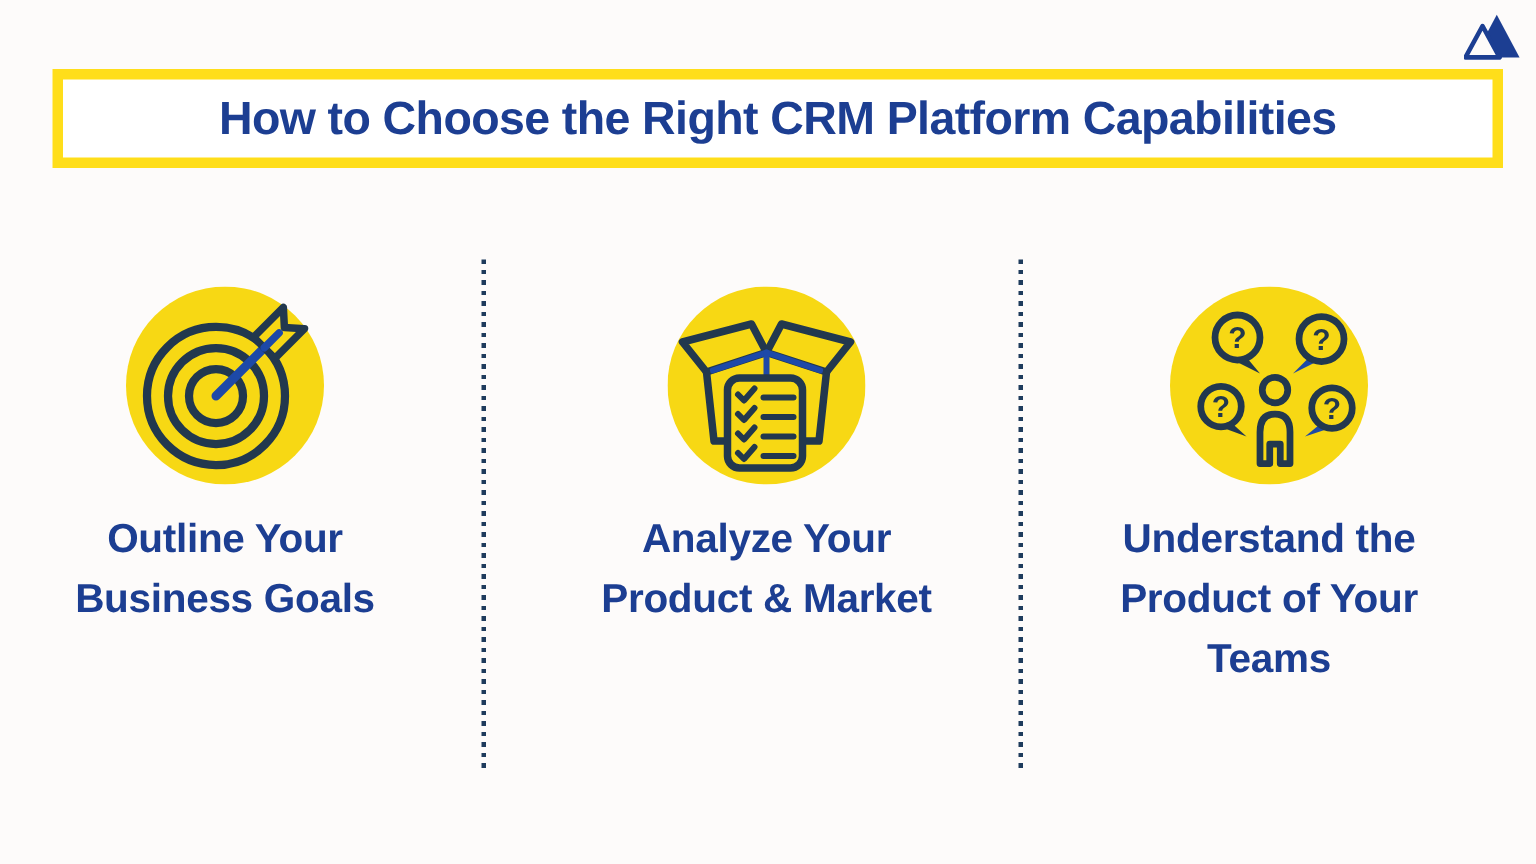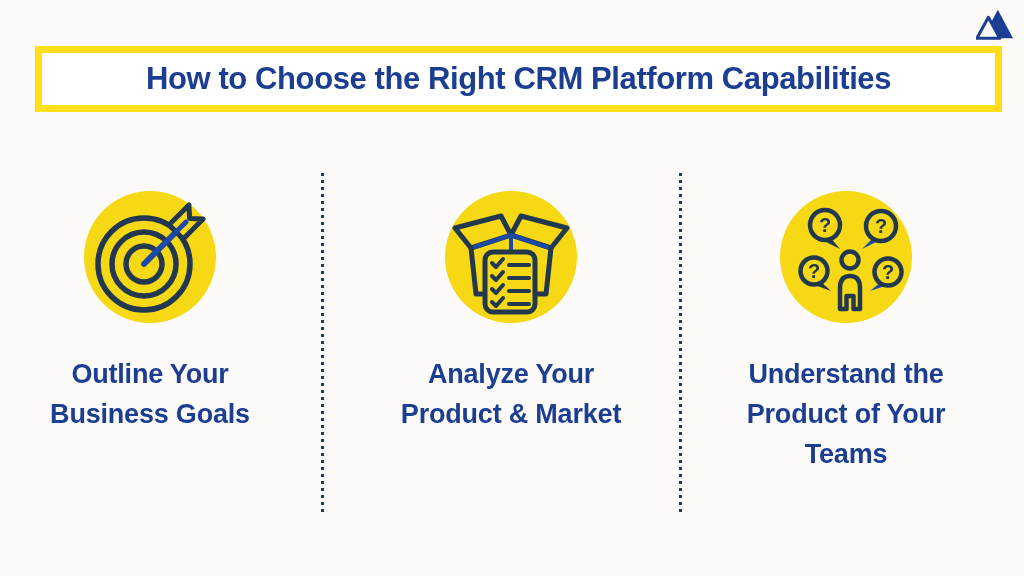"Outline Your Business Goals" .col p { margin-top: 31px -> 16px }
